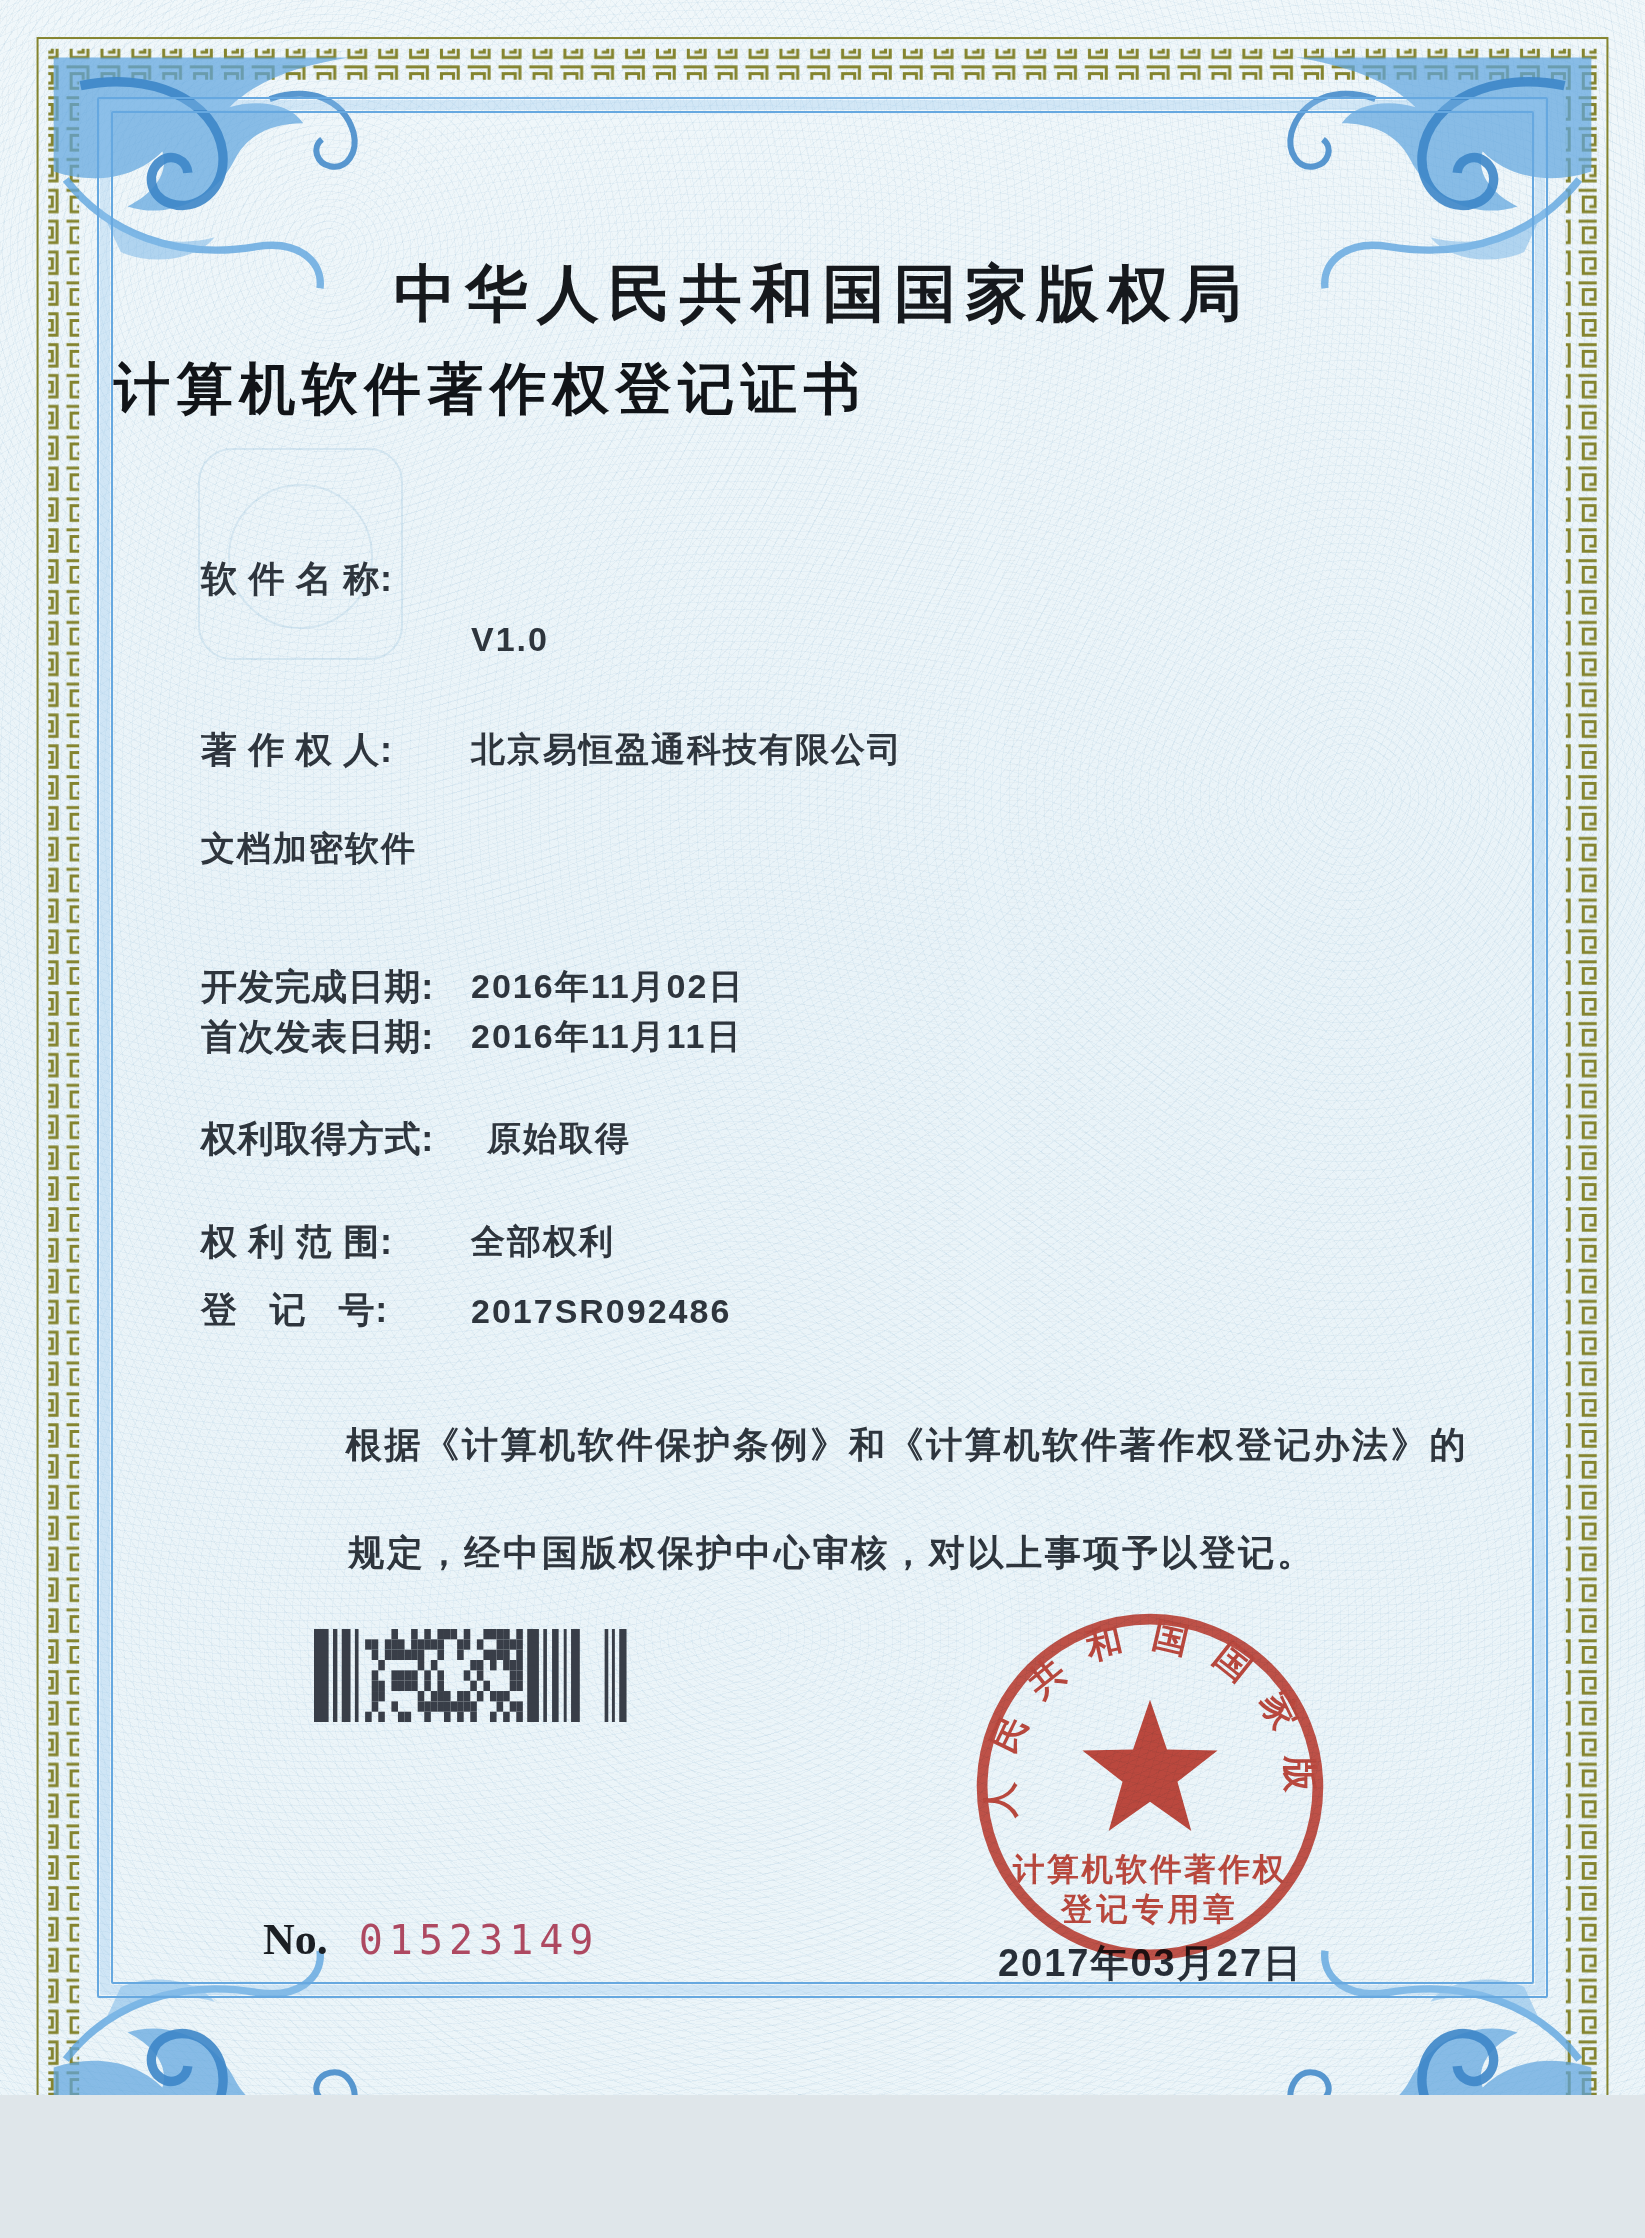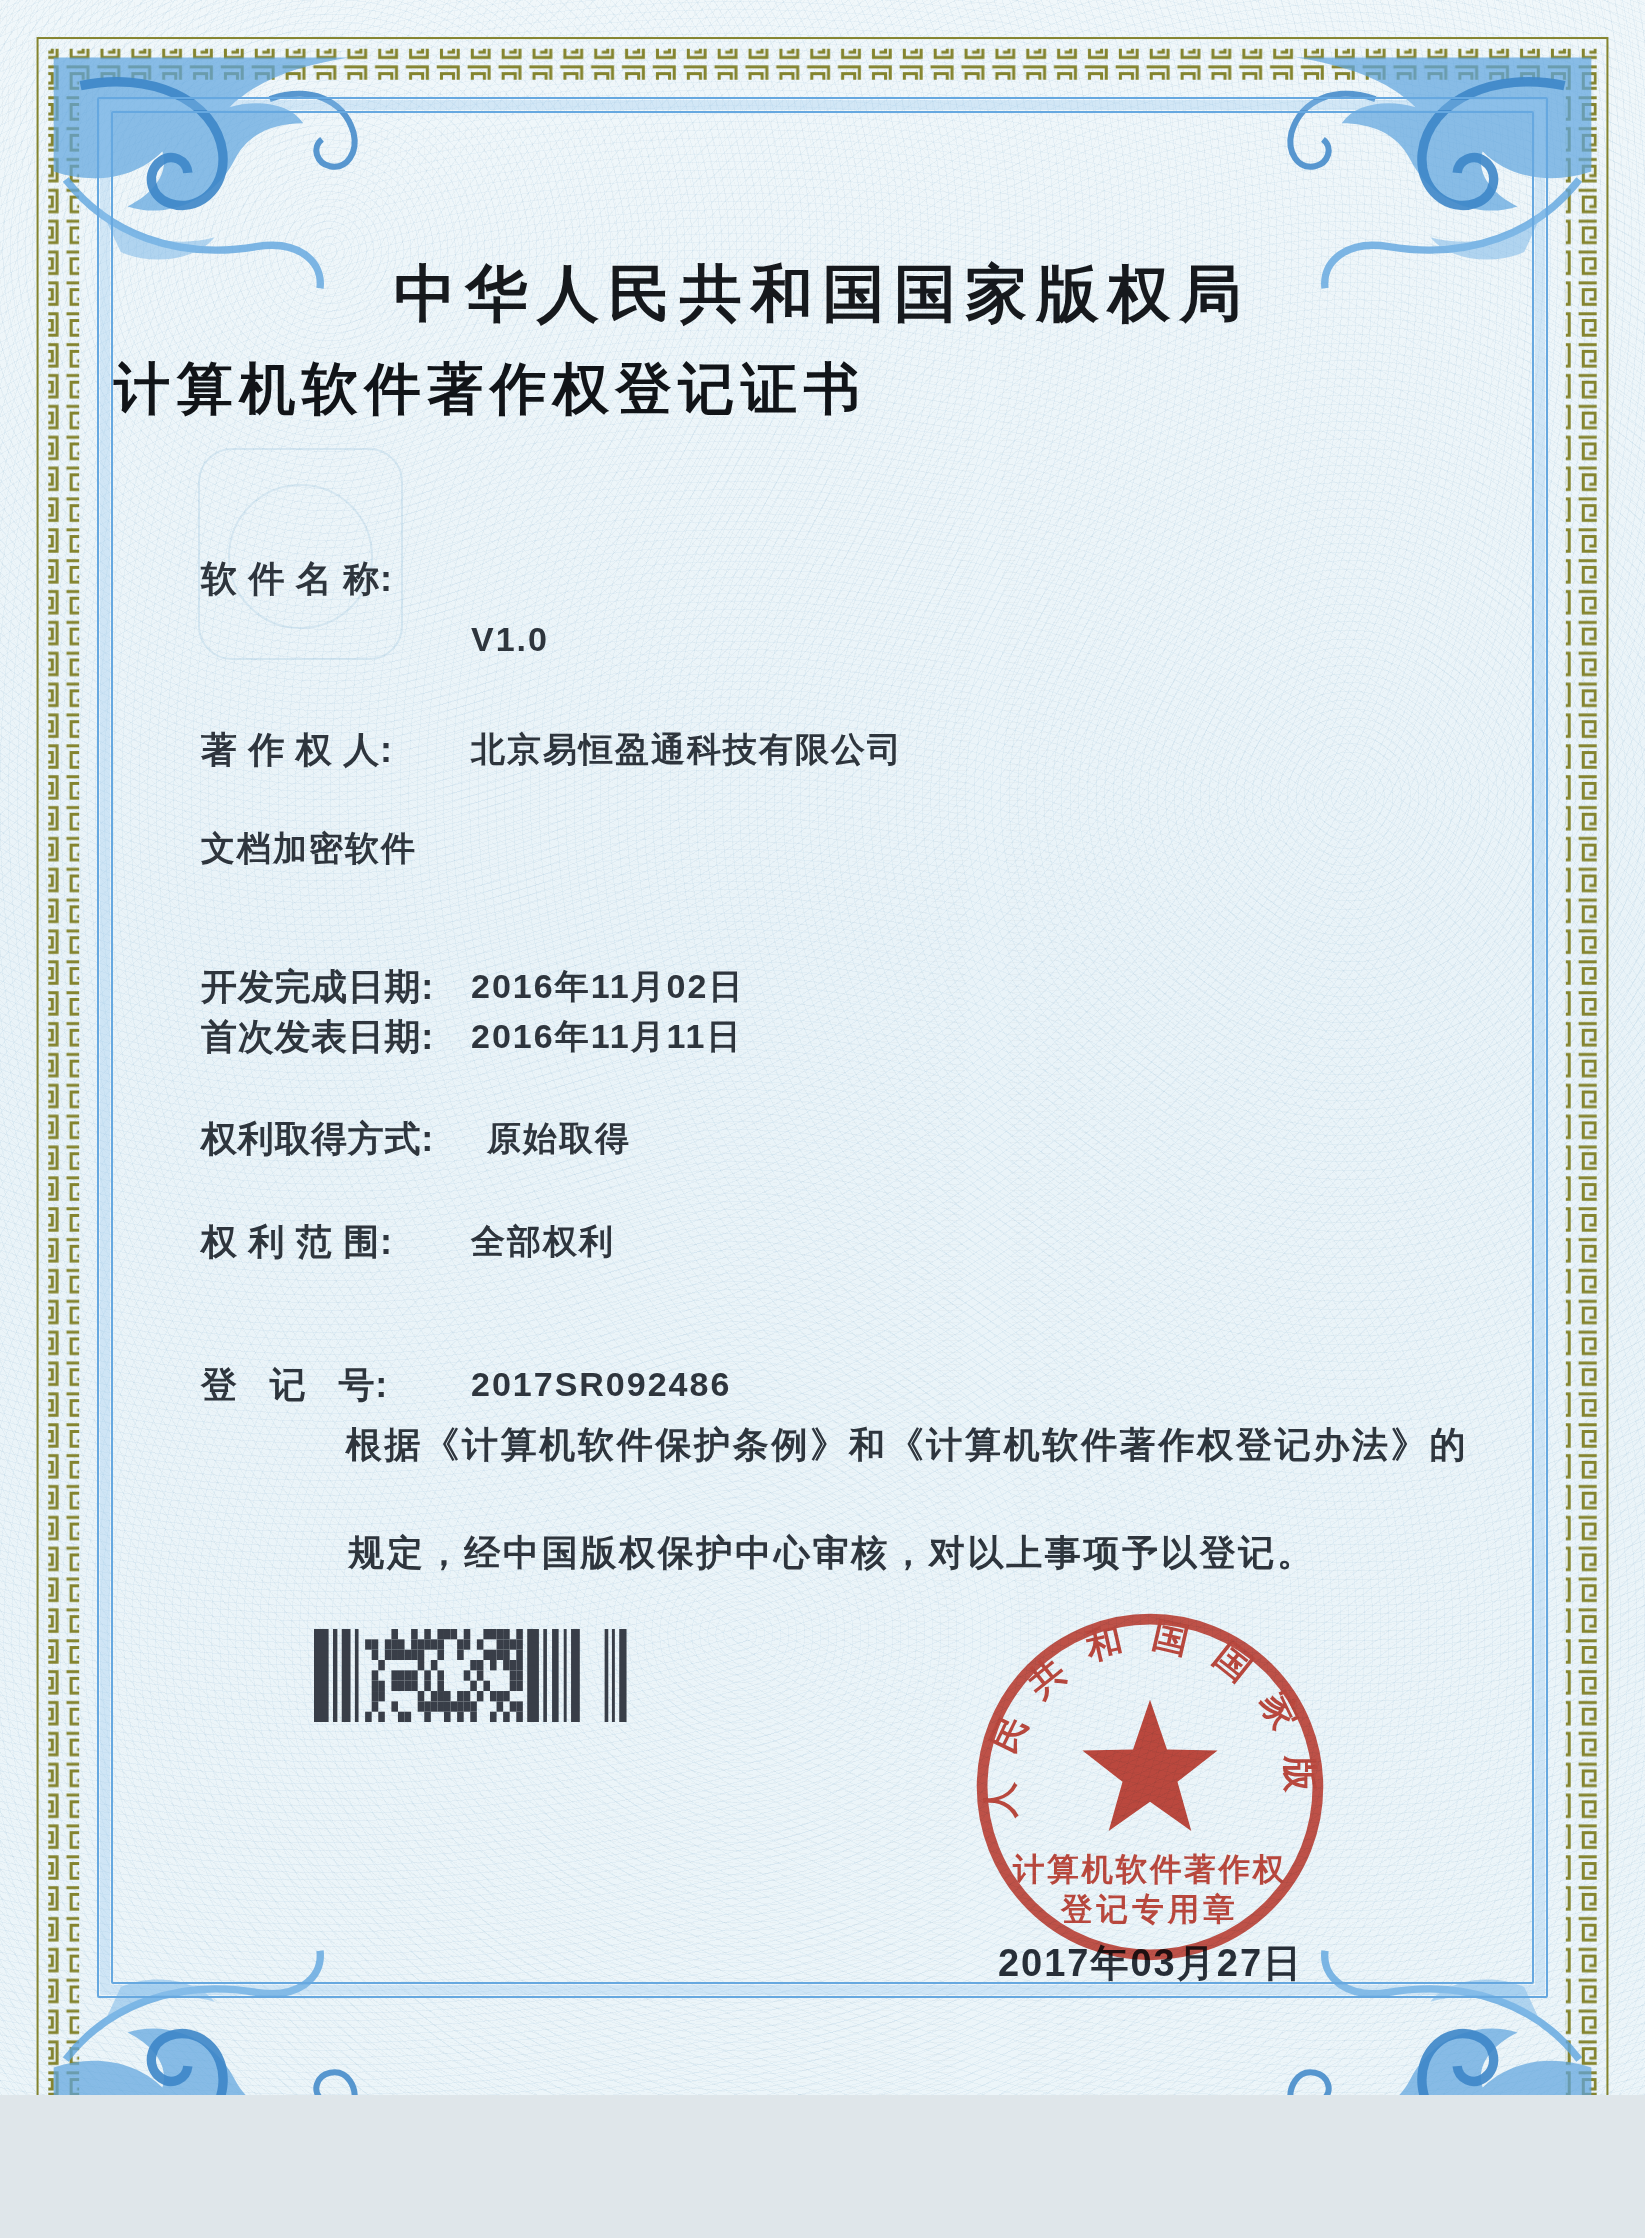"登 记 号:" div.row { align-items: none -> flex-end; top: 1364px -> 1289px }
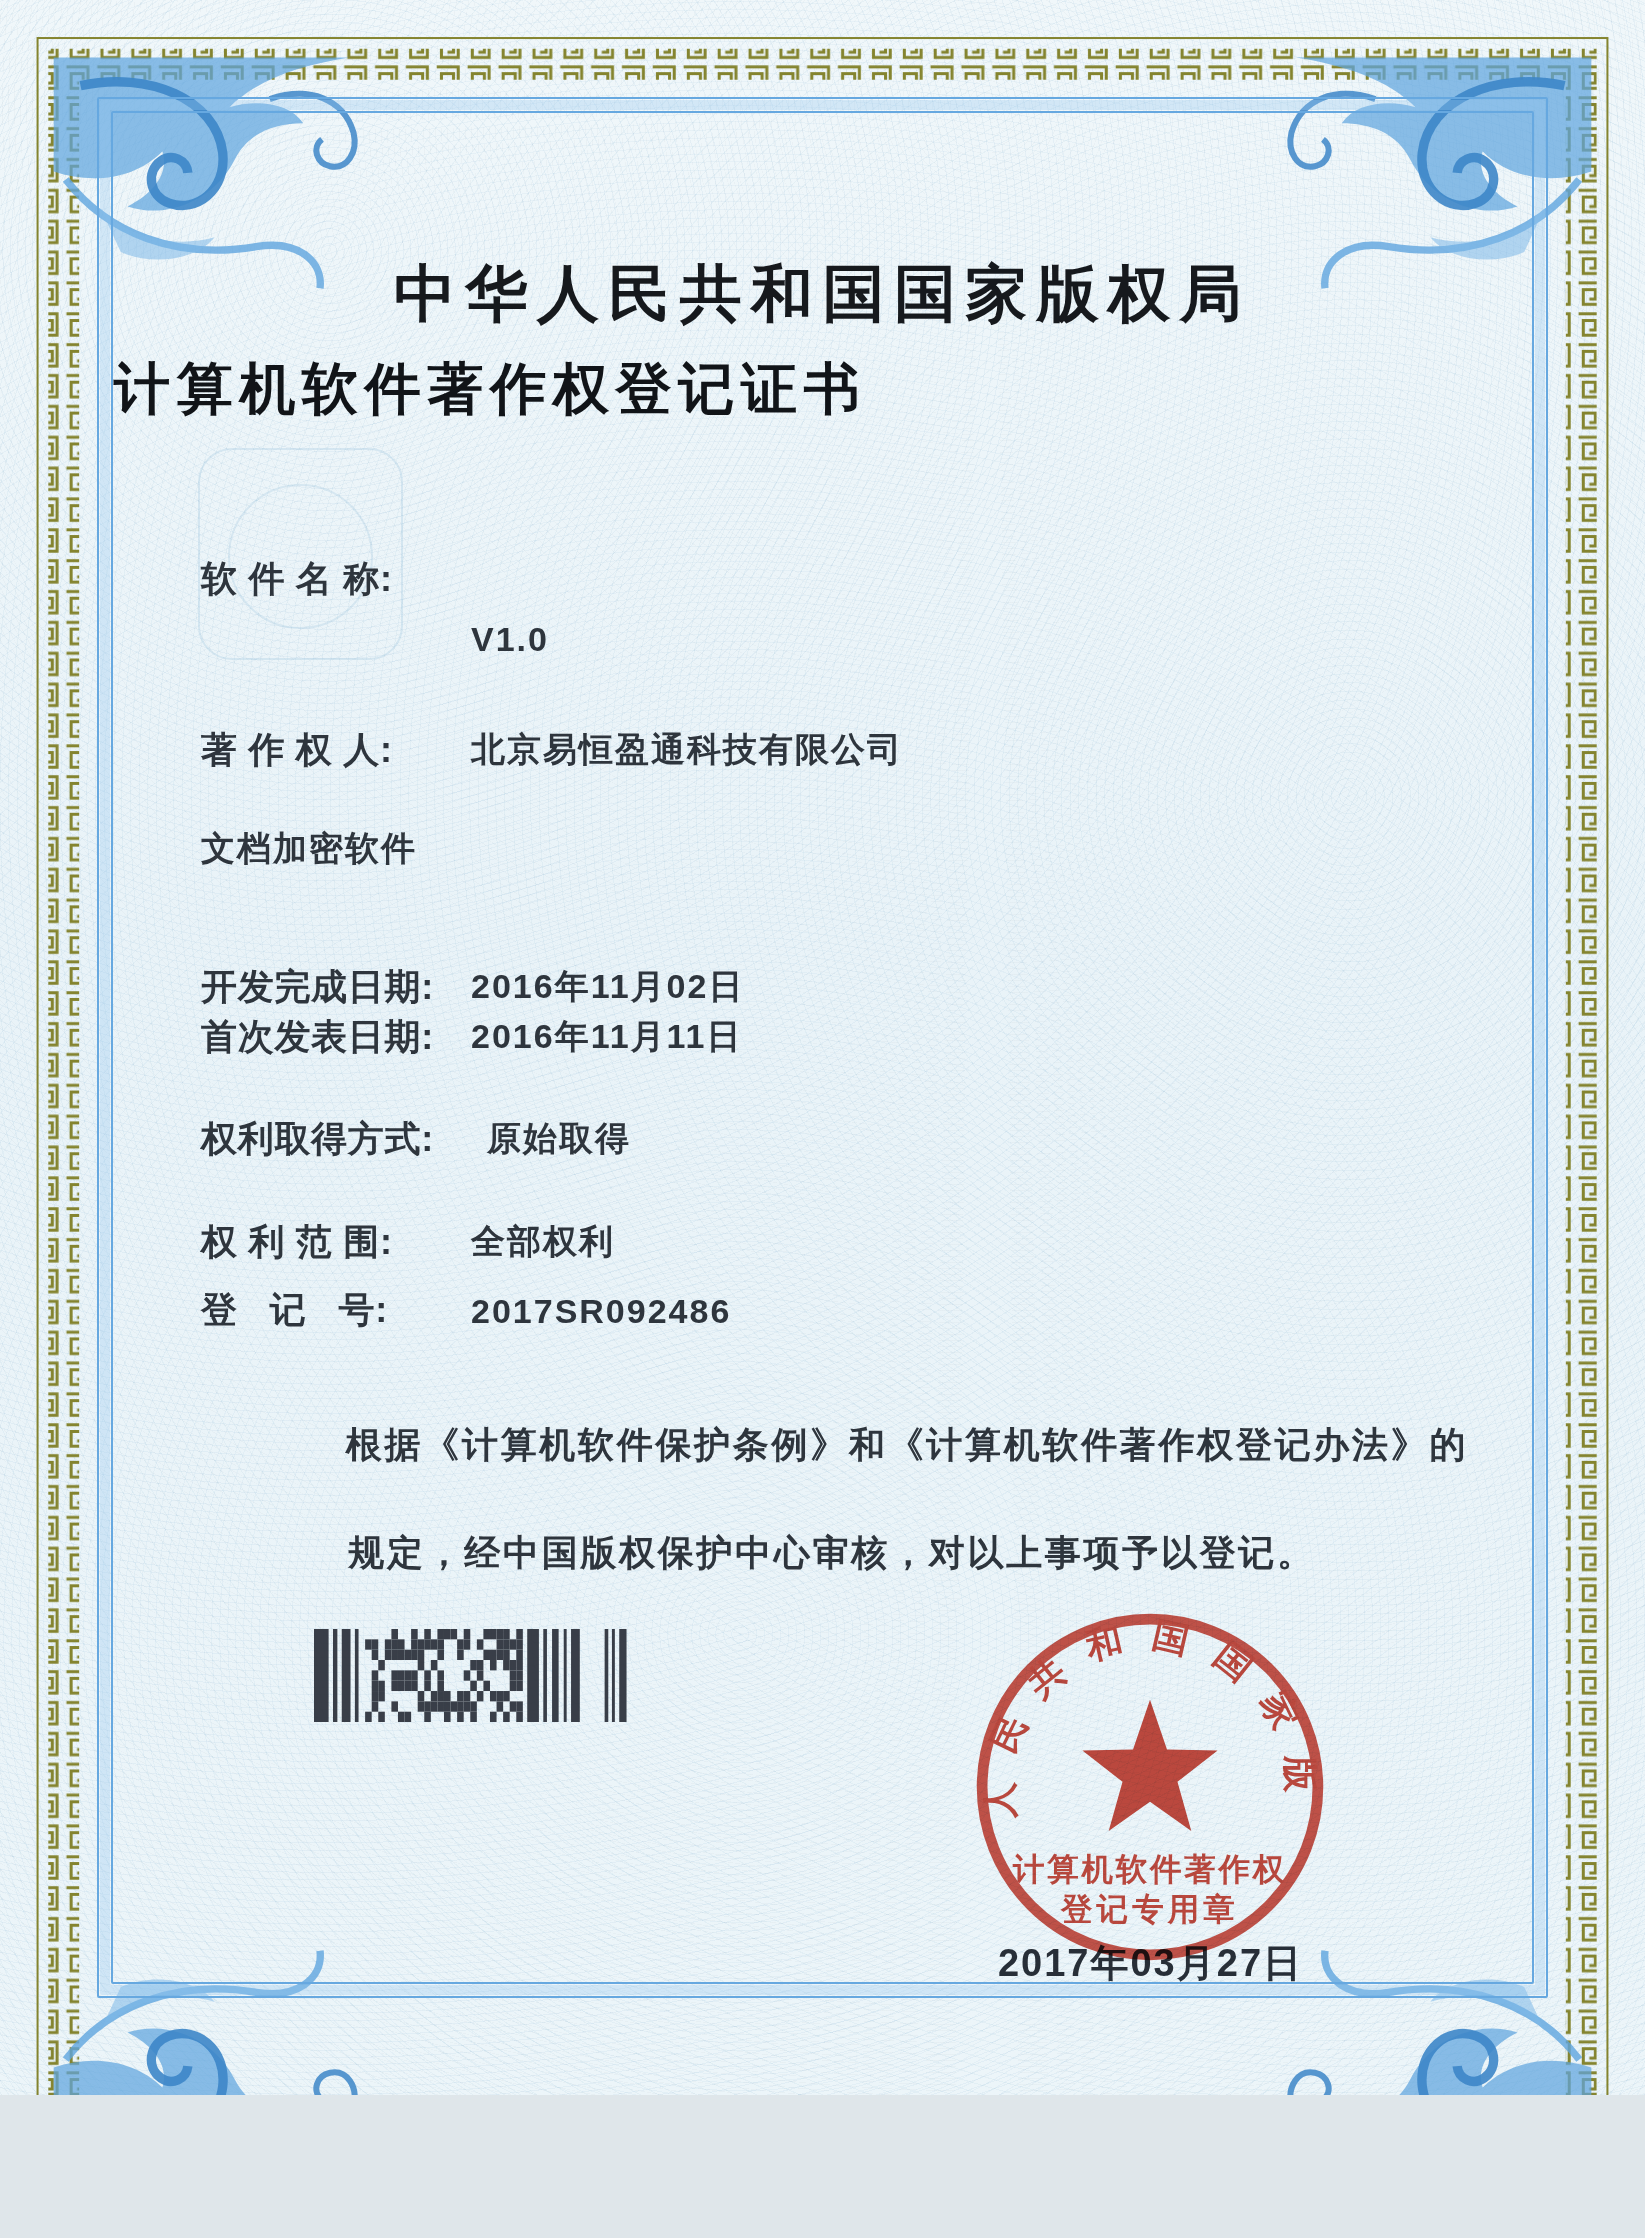"No." div.serial-line { html: none -> <div> <span>No.</span> <span>01523149</span> </div> }
